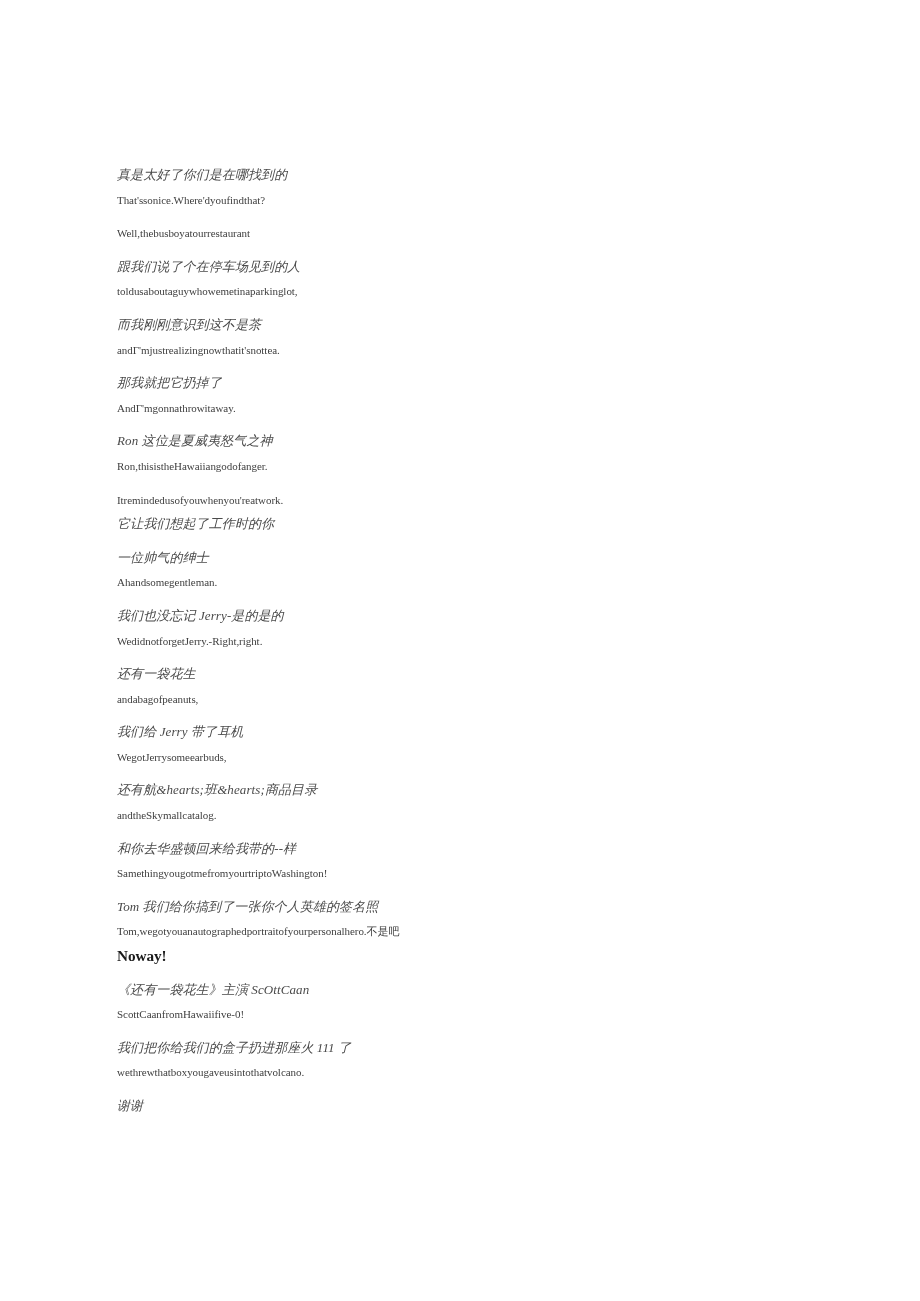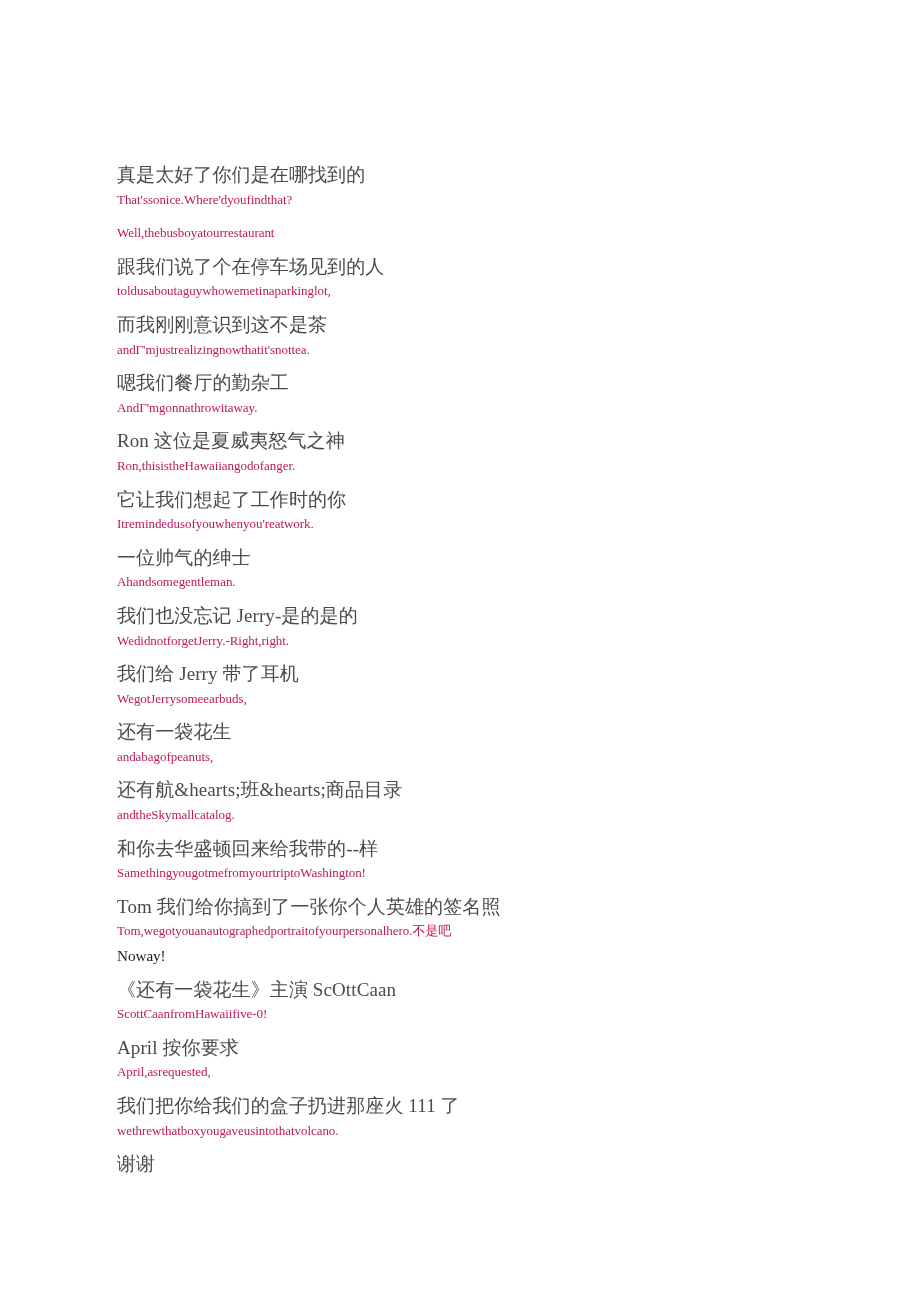"真是太好了你们是在哪找到的" .line.zh { font-size: 19px -> 13px; font-style: none -> italic }
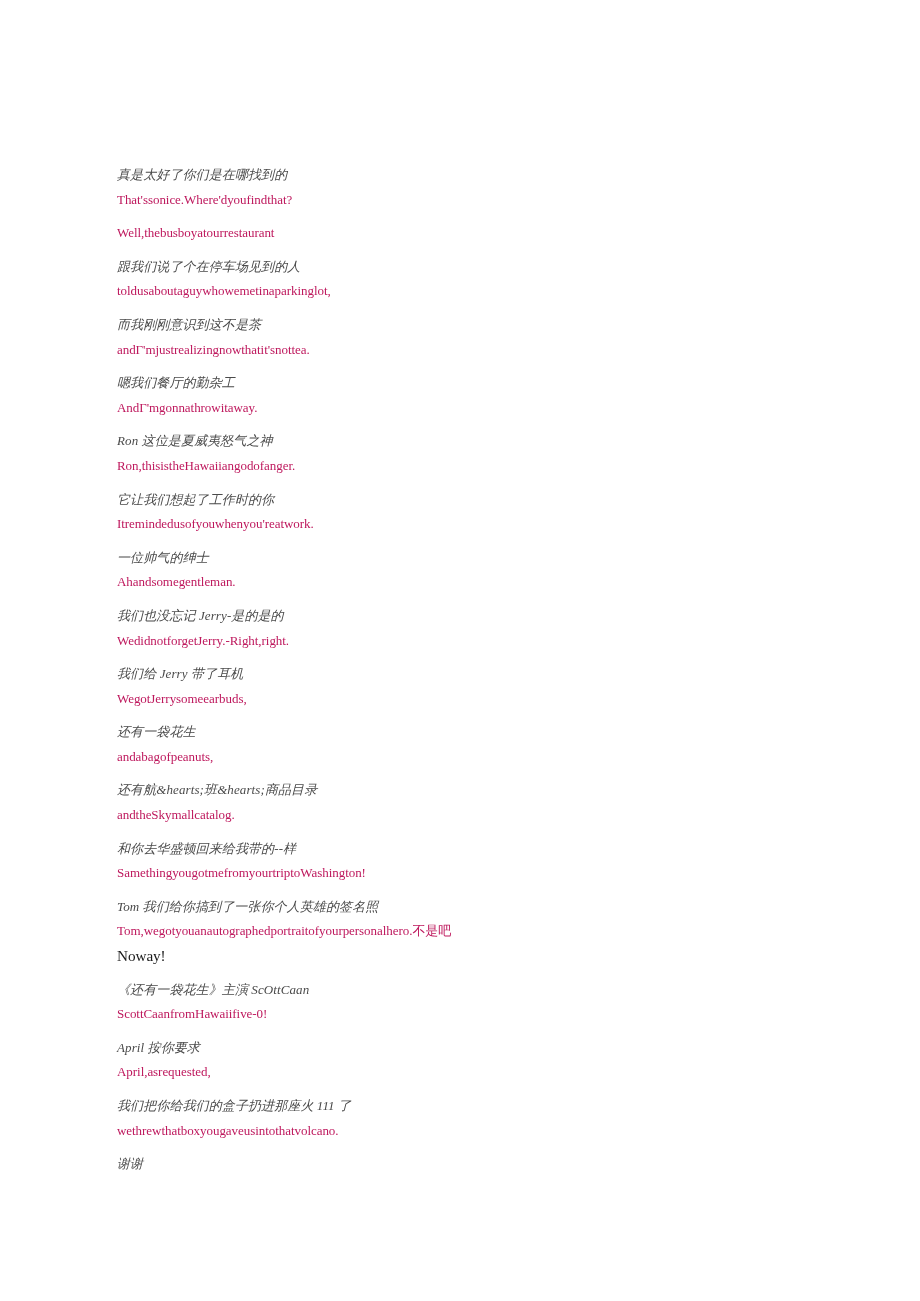"That'ssonice.Where'dyoufindthat?" .line.en { color: #be185d -> #404040; font-size: 13px -> 11px }
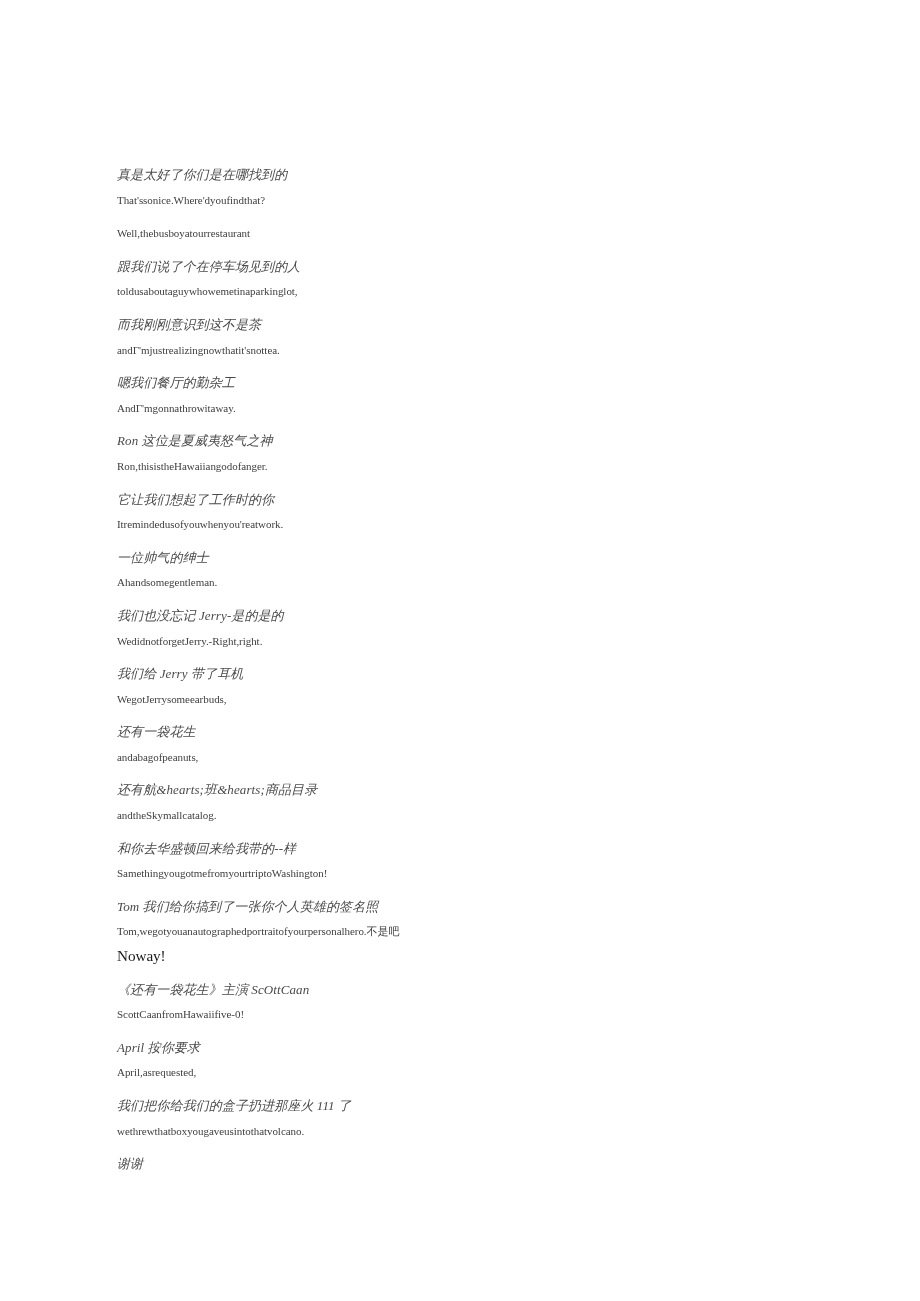"嗯我们餐厅的勤杂工" span.line { text: 嗯我们餐厅的勤杂工 -> 那我就把它扔掉了 }
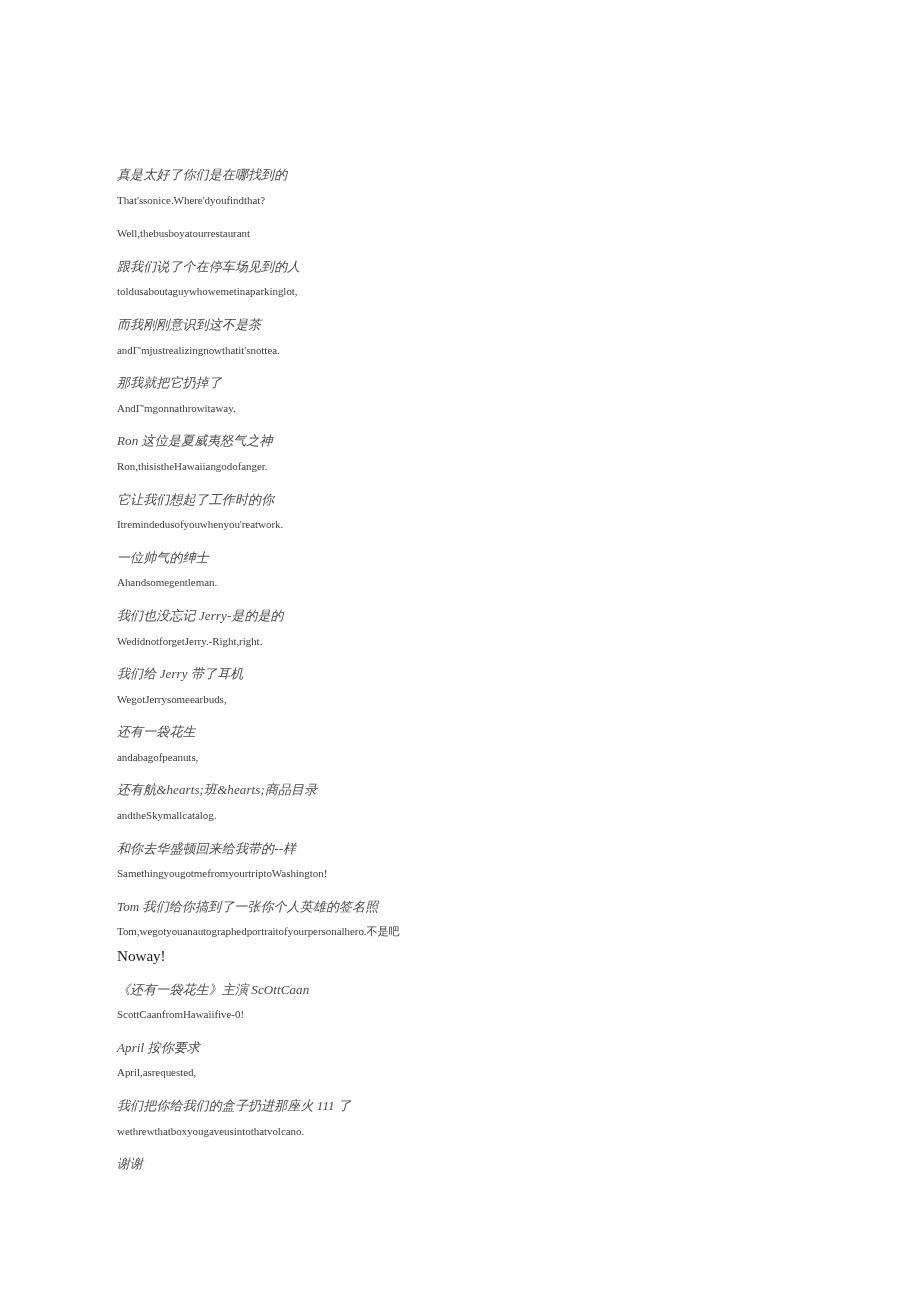"它让我们想起了工作时的你" span.line { order: before "Itremindedusofyouwhenyou'reatwork." -> after "Itremindedusofyouwhenyou'reatwork." }
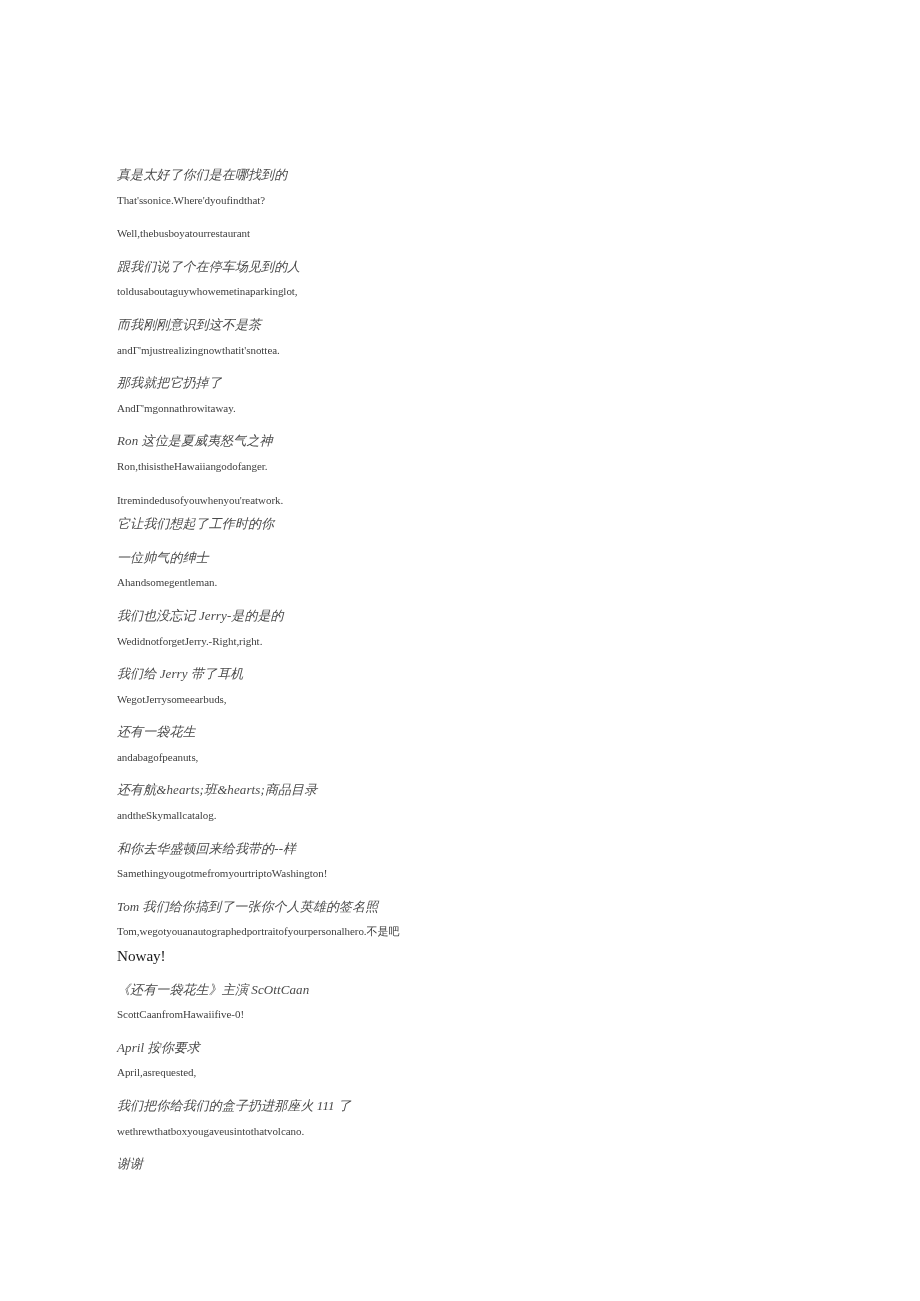"我们给 Jerry 带了耳机" div.stanza { order: before "还有一袋花生" -> after "还有一袋花生" }
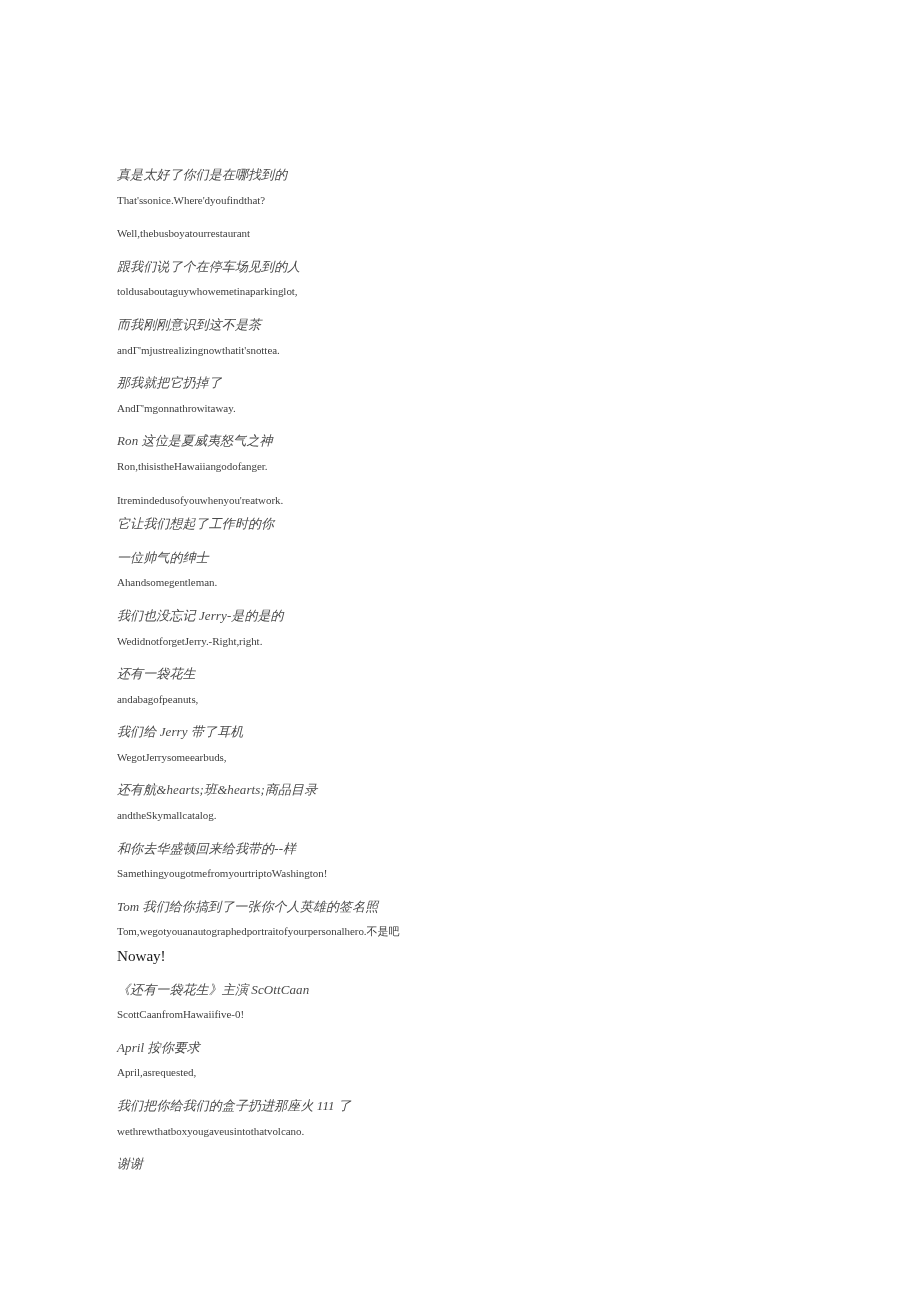"Noway!" .line.cont { font-weight: none -> bold }
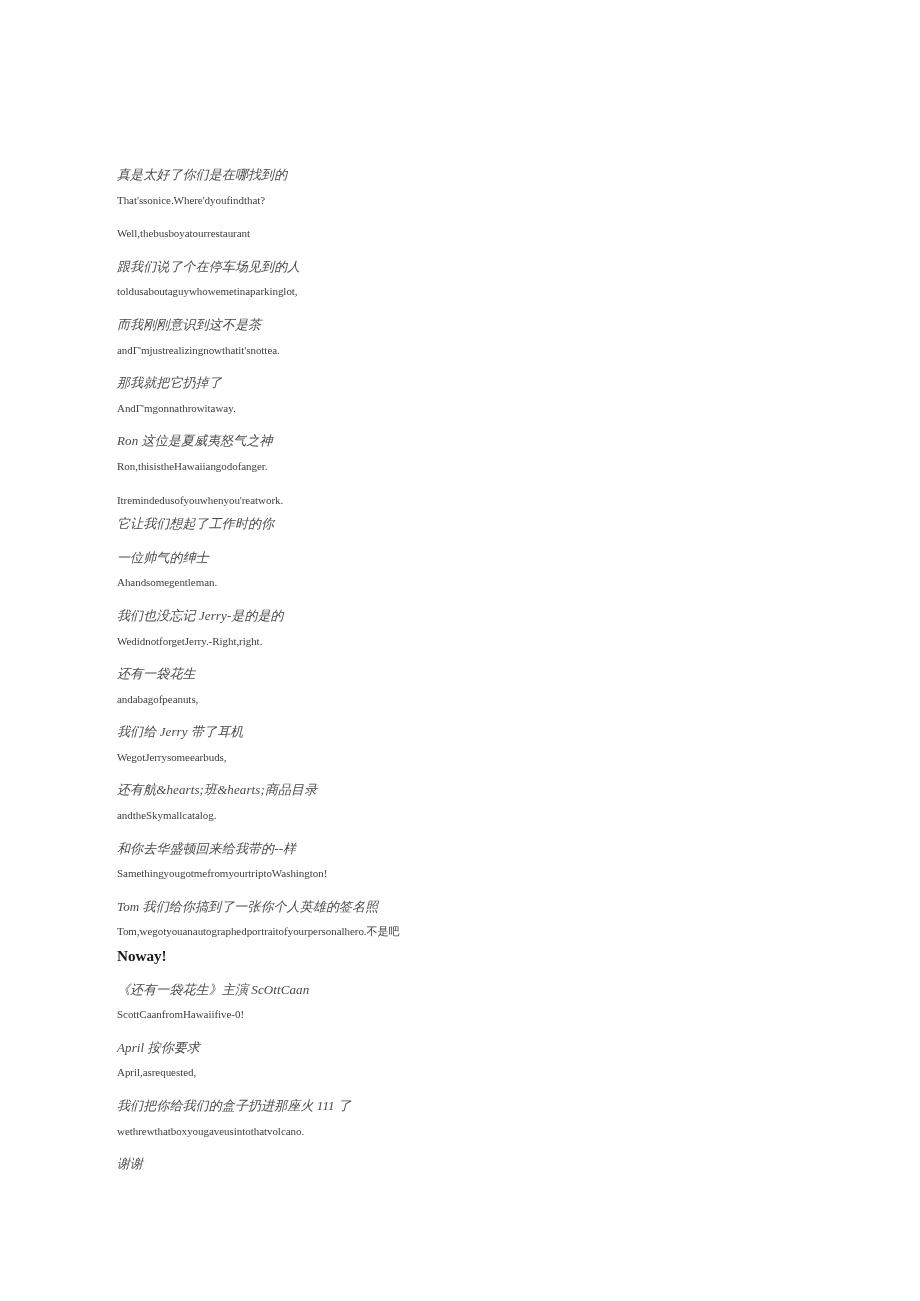"April 按你要求" div.stanza { html: <div> <span>April 按你要求</span> <span>April,asrequested,</span> </div> -> none }
